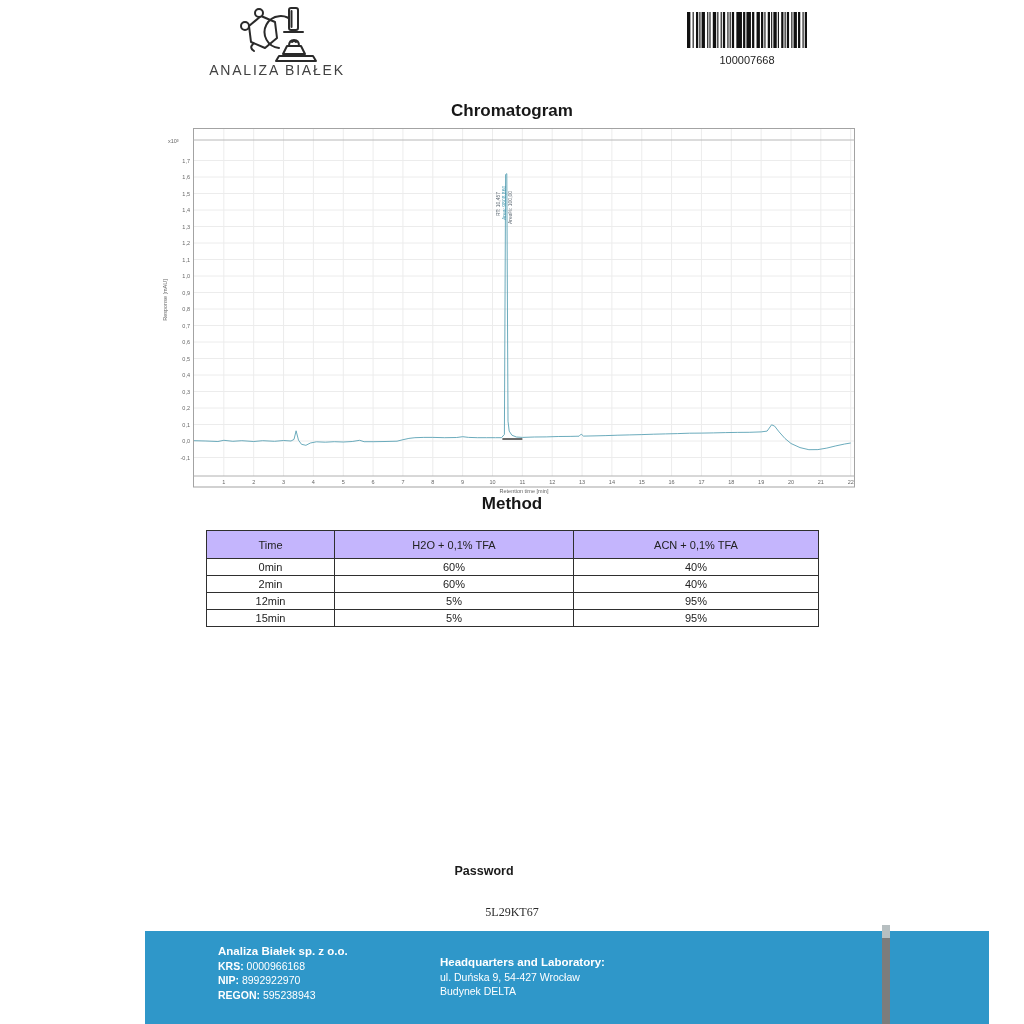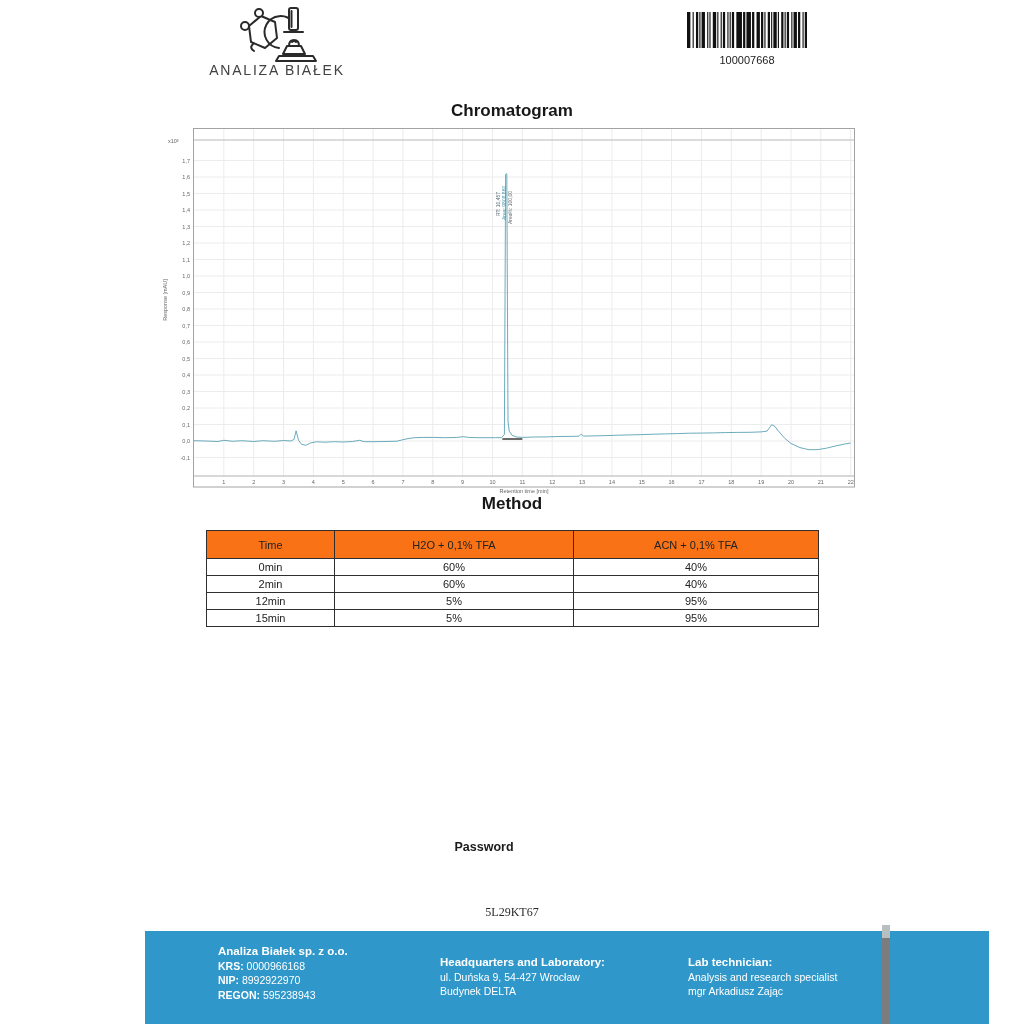"Time" #method-table th { background: #f97316 -> #c4b5fd }
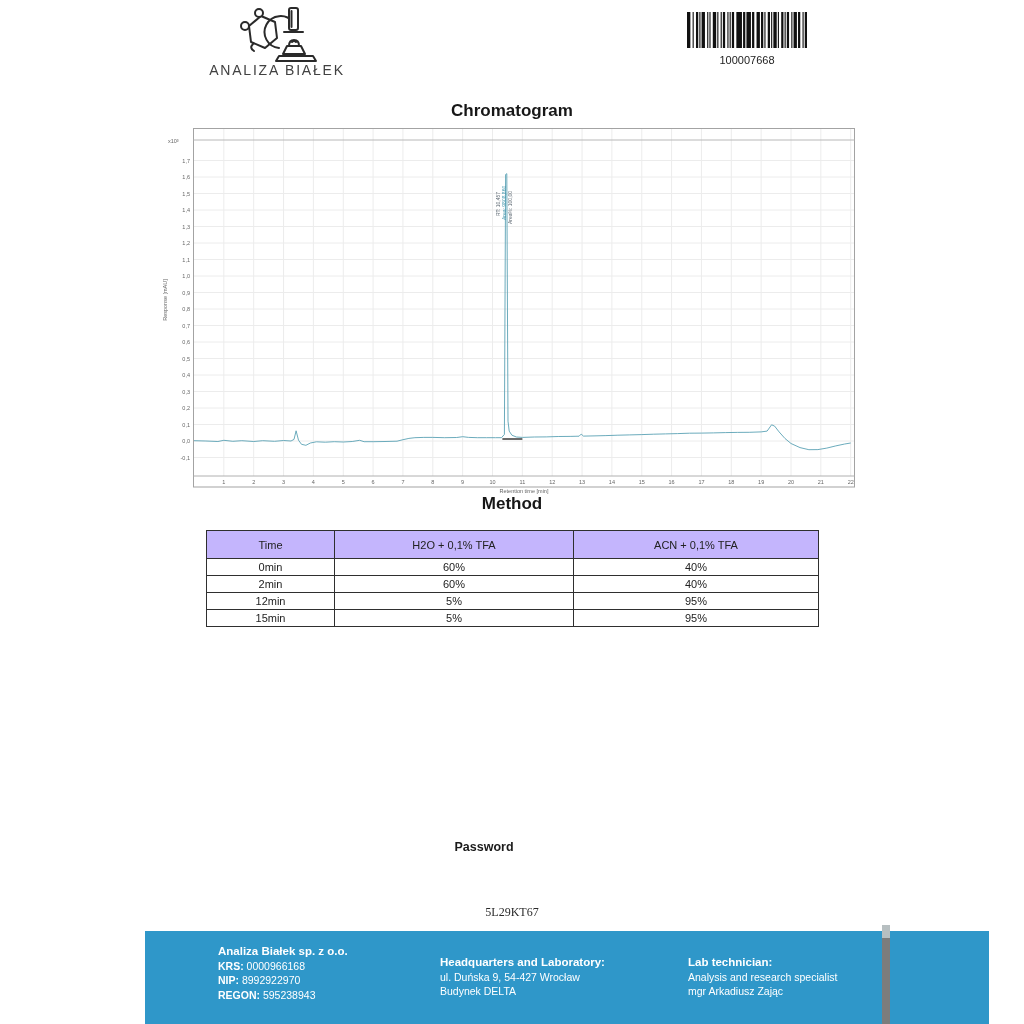"Password" #password-label { top: 840px -> 864px }
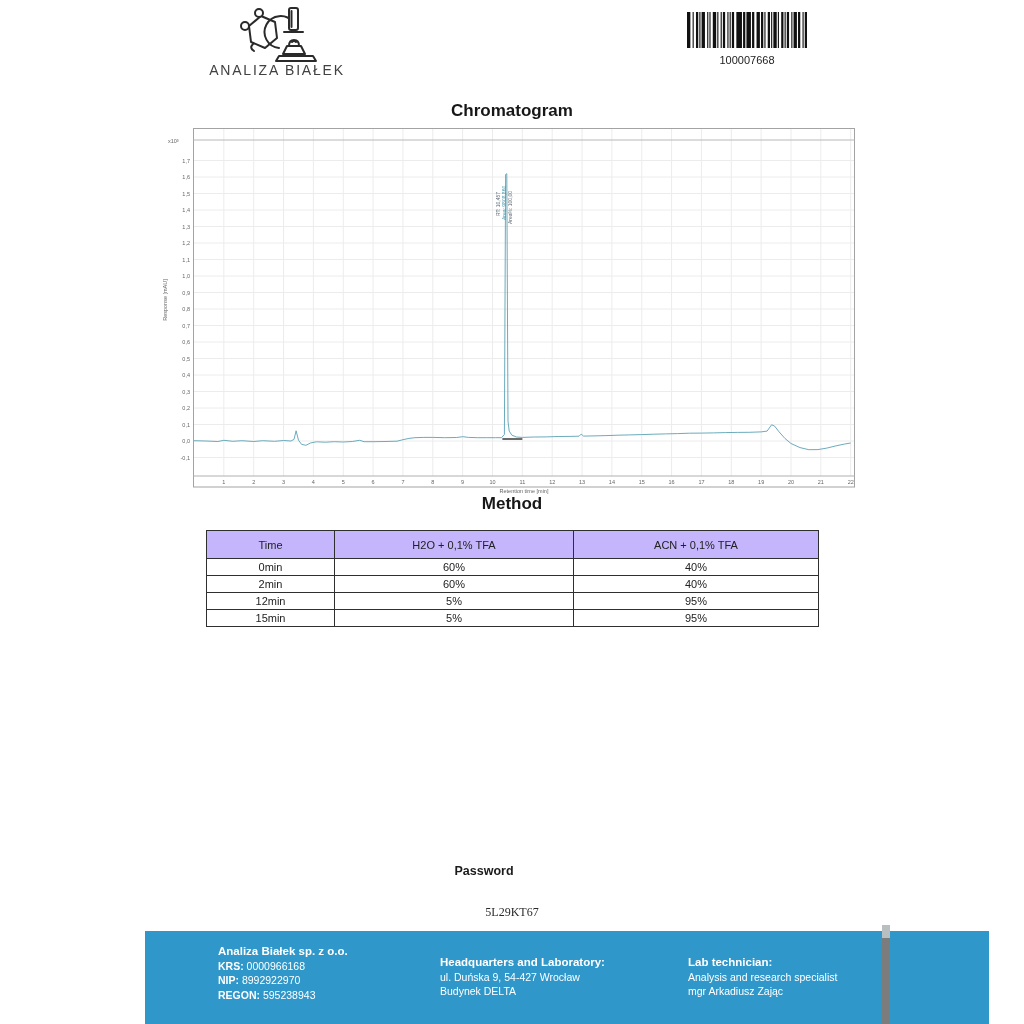"Lab technician:" div.fcol { html: <div> <div>Lab technician:</div> <div>Analysis and research specialist</div> <div>mgr Arkadiusz Zając</div> </div> -> none }
